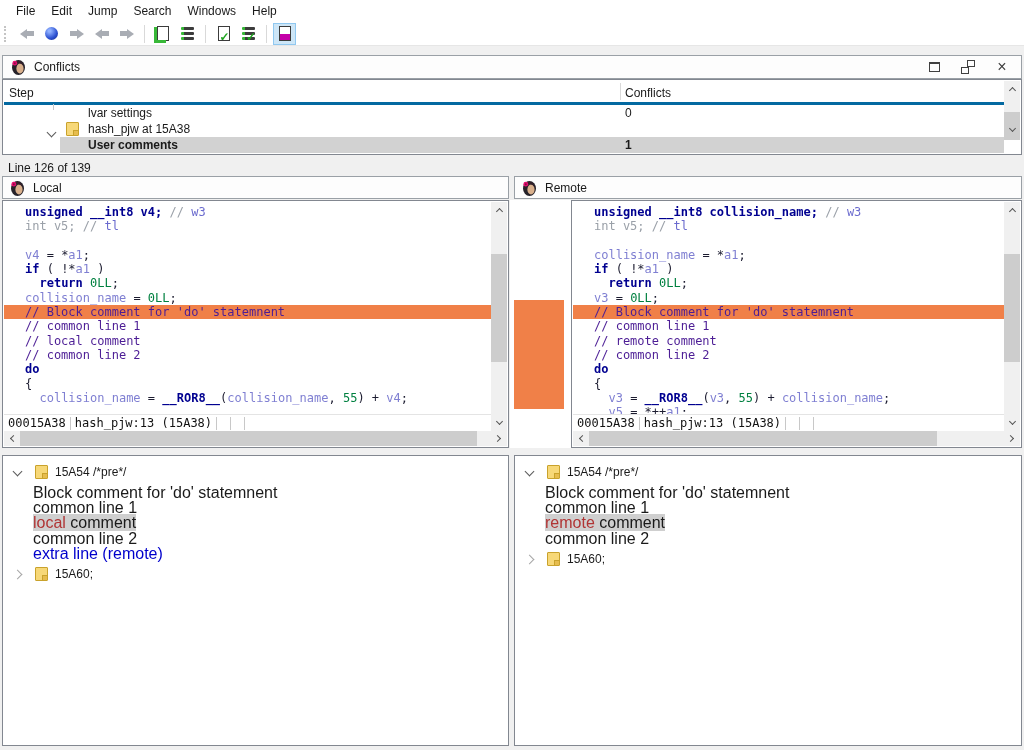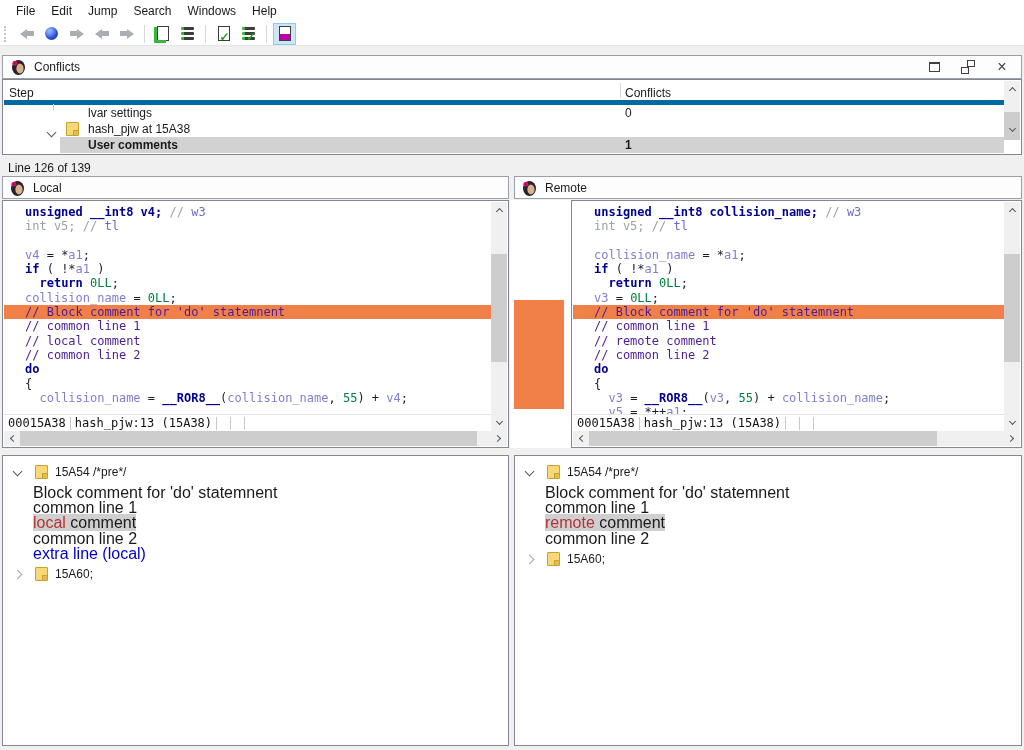"Step" .phead { border-bottom: 5px solid #0369a1 -> 3px solid #0369a1 }
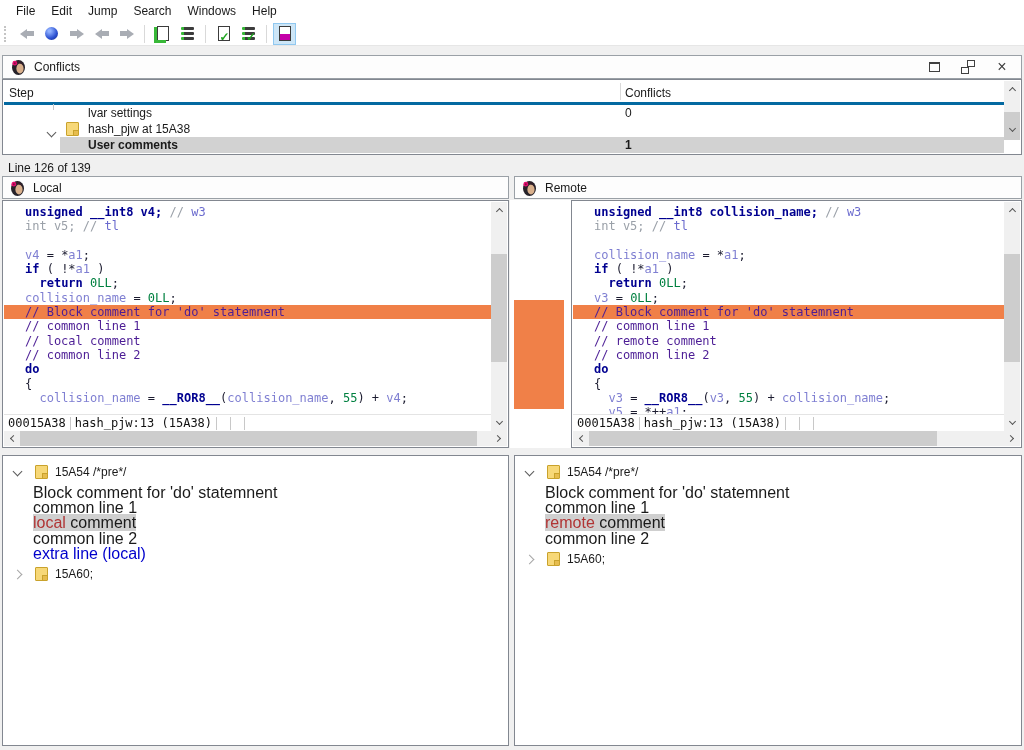"extra line (local)" span.t-bl { text: local -> remote }
